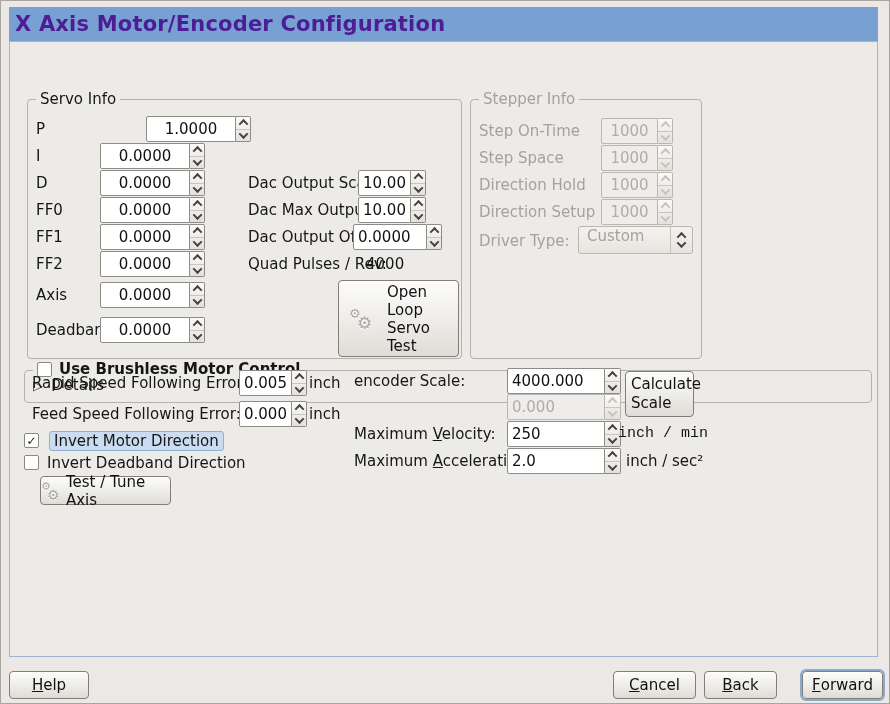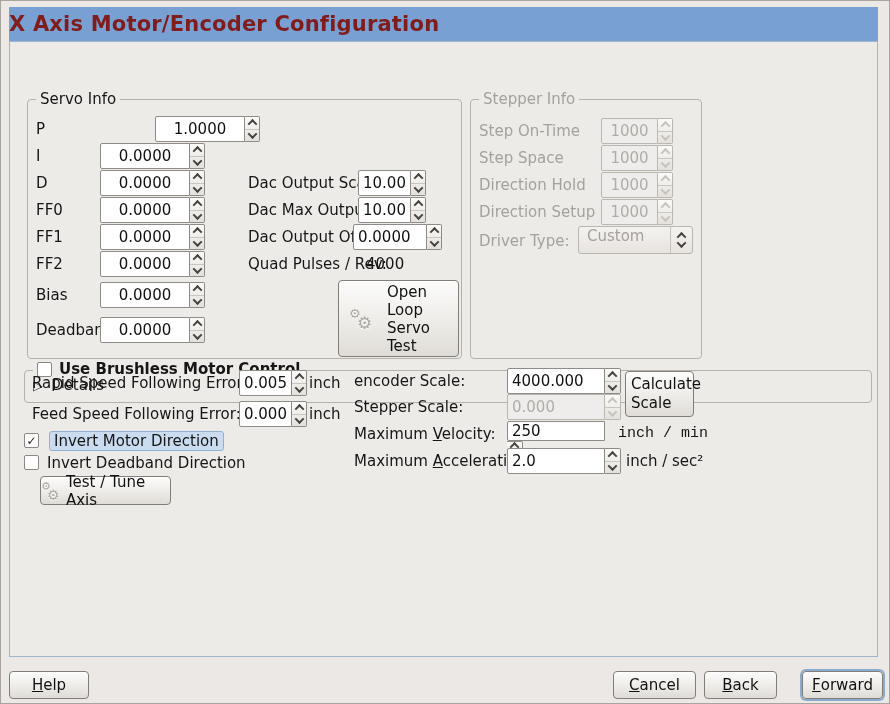"X Axis Motor/Encoder Configuration" #hdr .t { color: #7f1d1d -> #4c1d95; padding-left: 0 -> 6px }
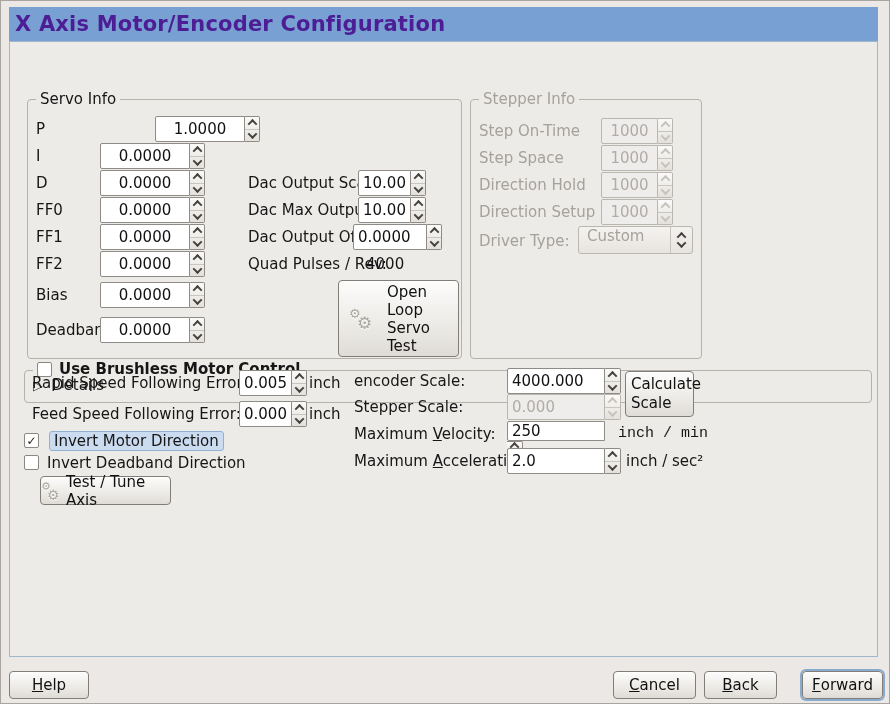"1.0000" div.row { left: 81px -> 72px }
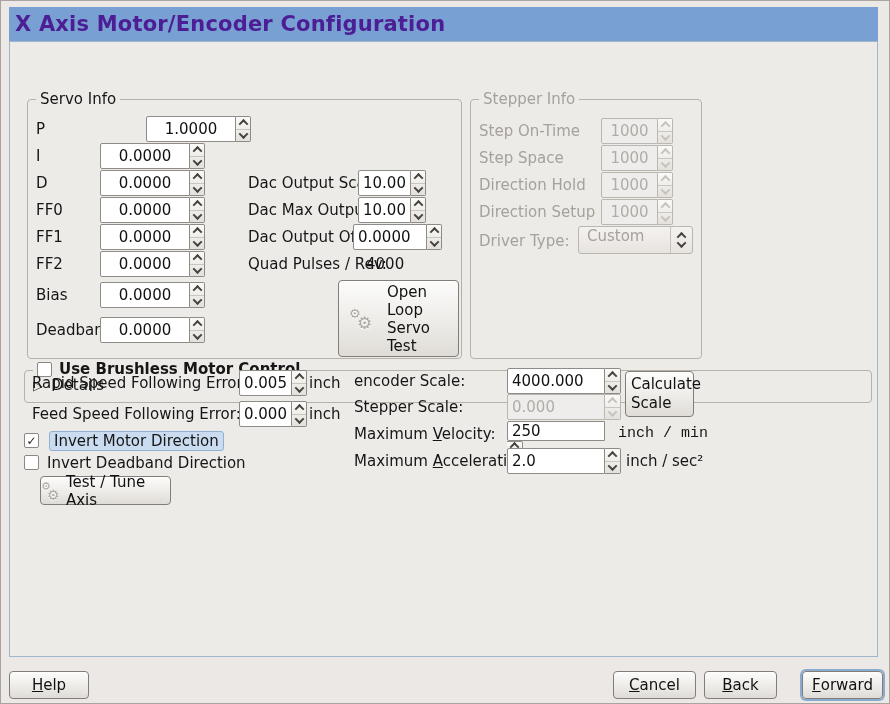"Bias" span.lbl { text: Bias -> Axis }
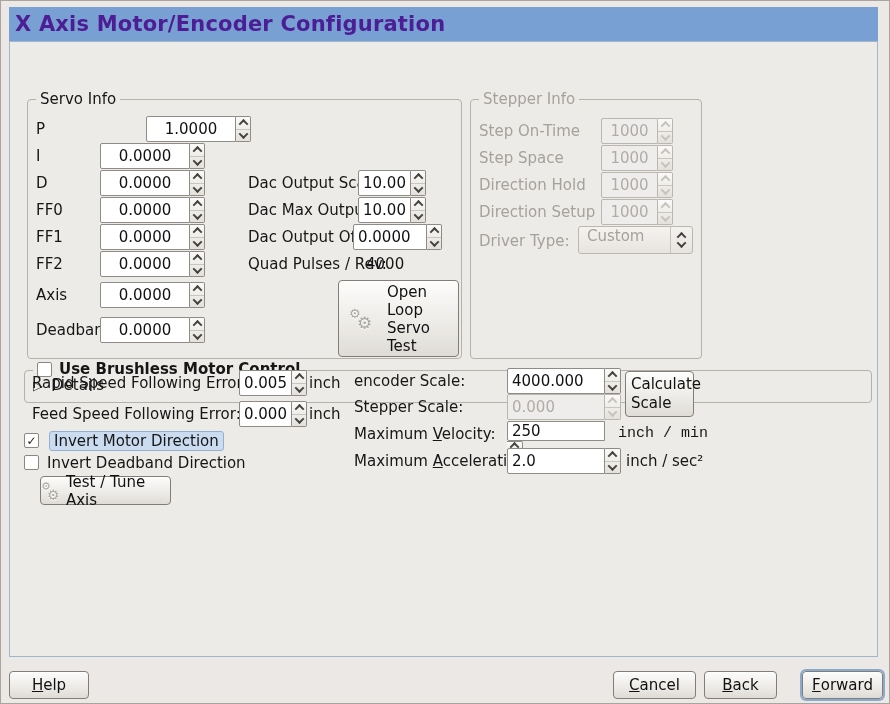"Stepper Scale:" span.lbl { html: <span>Stepper Scale:</span> -> none }
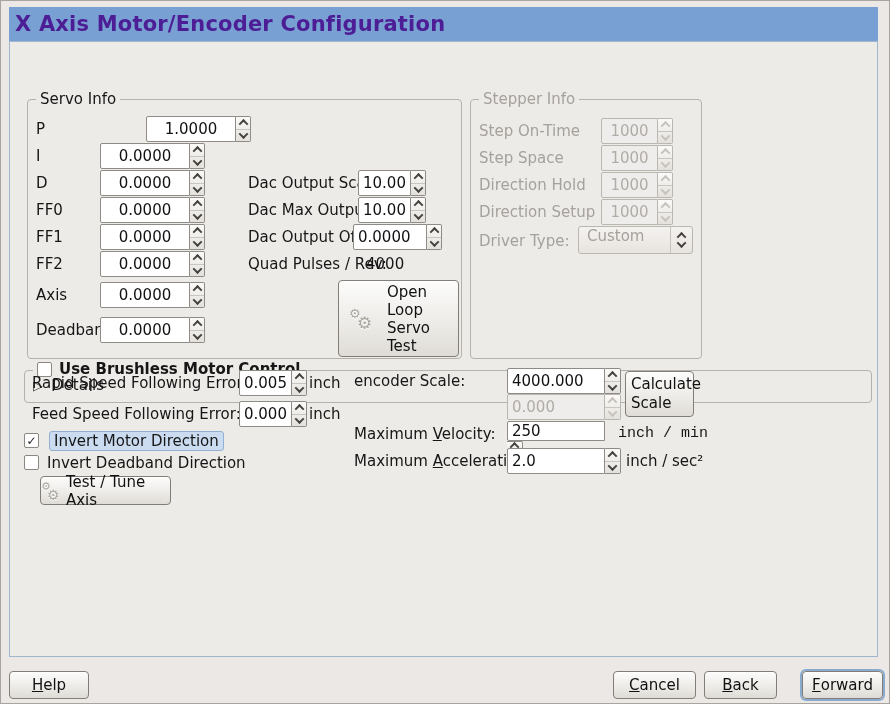"250" div.row { flex-direction: column -> none }
